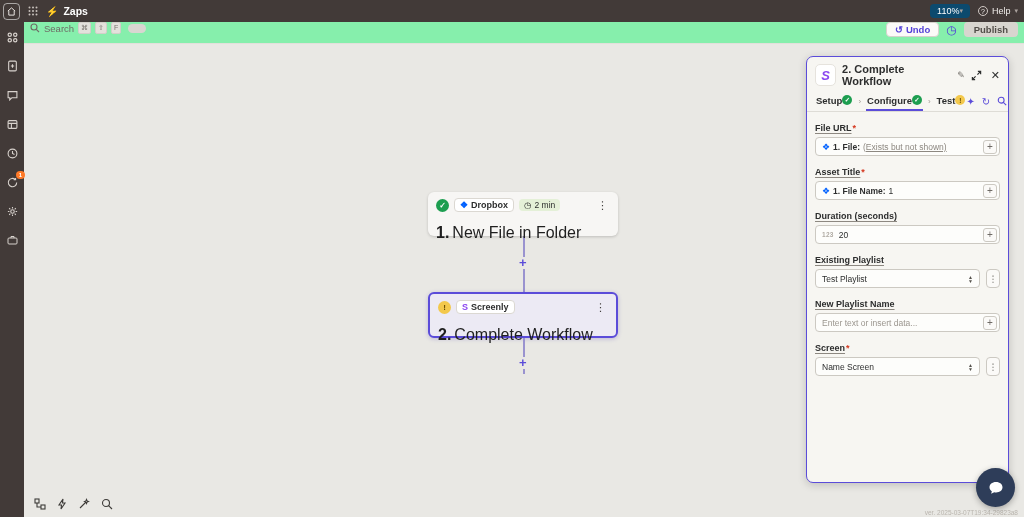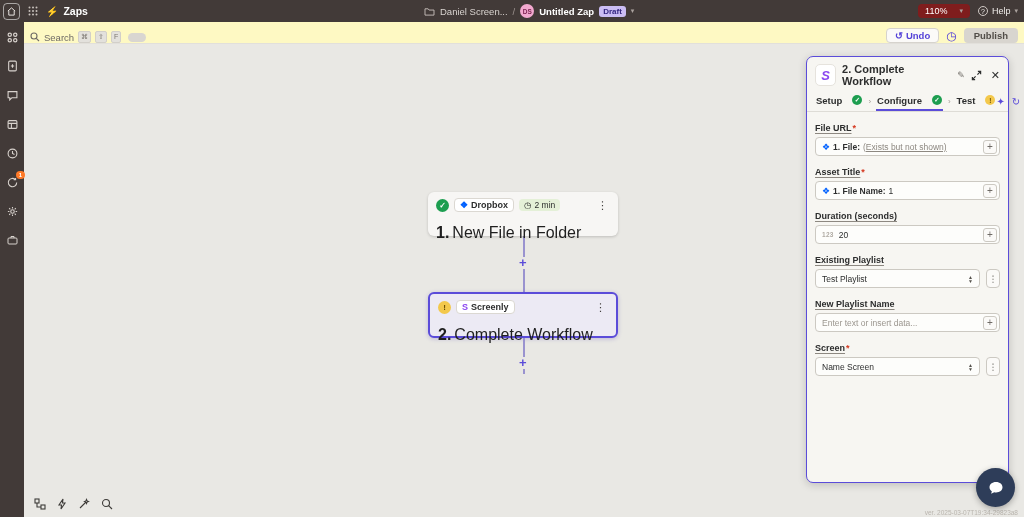"Daniel Screen..." div.breadcrumb { html: <div> <svg> <path></path> </svg> <span>Daniel Screen...</span> <span>/</span> <span>DS</span> <span>Untitled Zap</span> <span>Draft</span> <span>▾</span> </div> -> none }
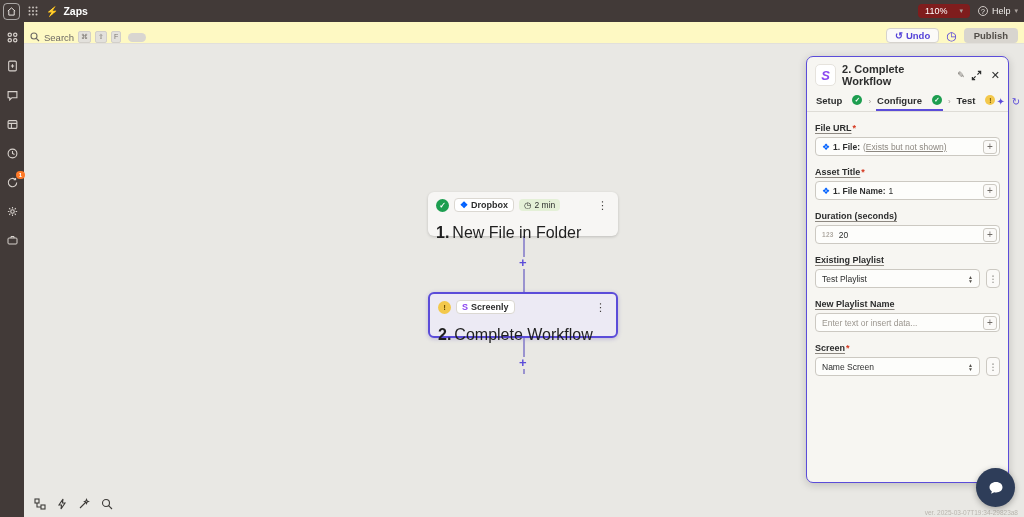"110%" .zoom-btn { background: #7f1d1d -> #0c4a6e; gap: 12px -> 0 }
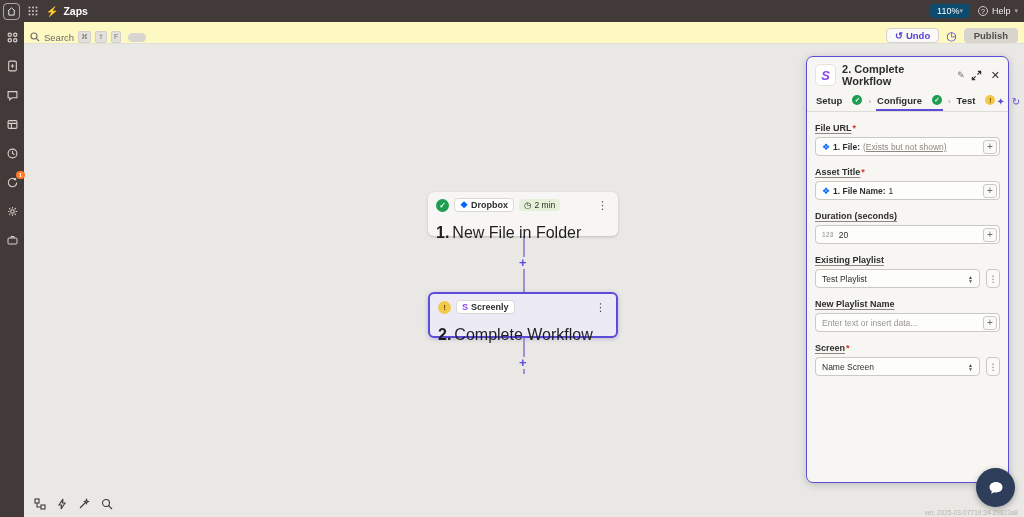"Search" .toolbar { align-items: flex-end -> flex-start; background: #fef9c3 -> #86efac }
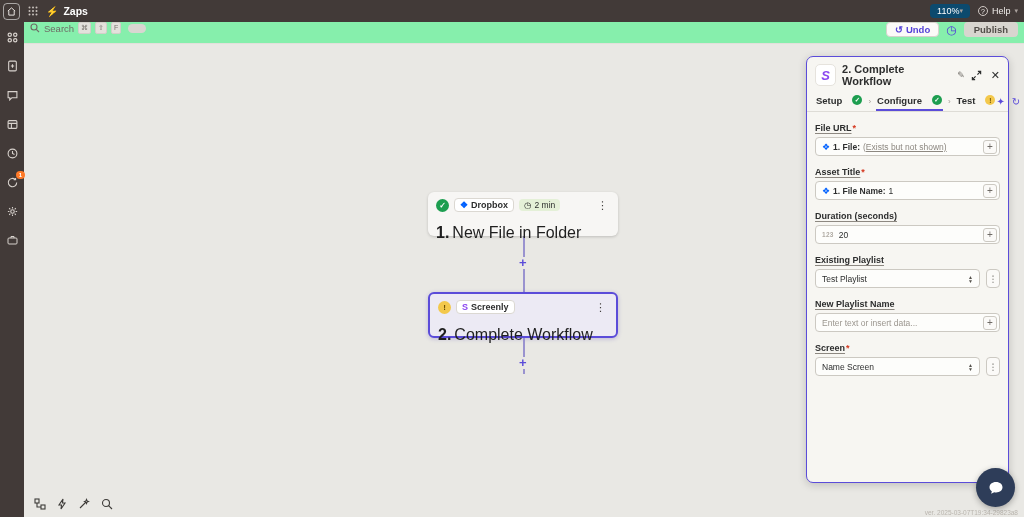"Setup" .tab { gap: 10px -> 0 }
